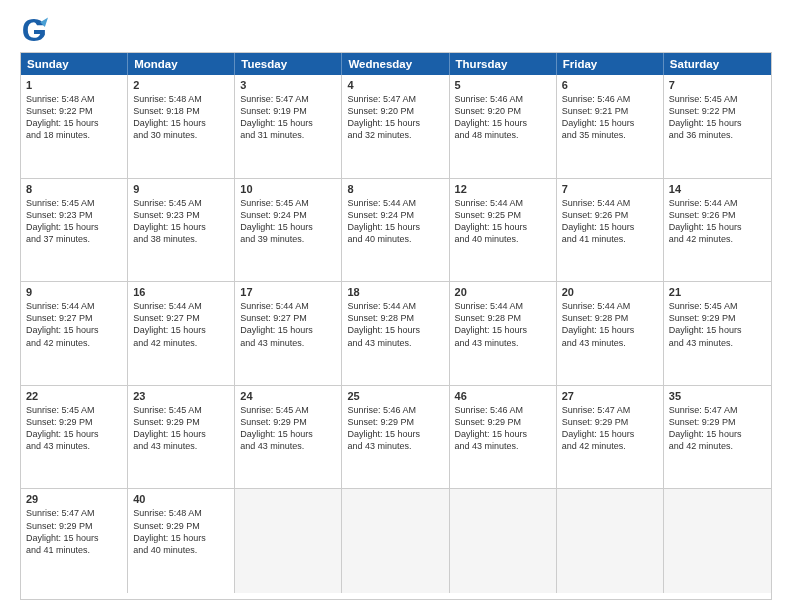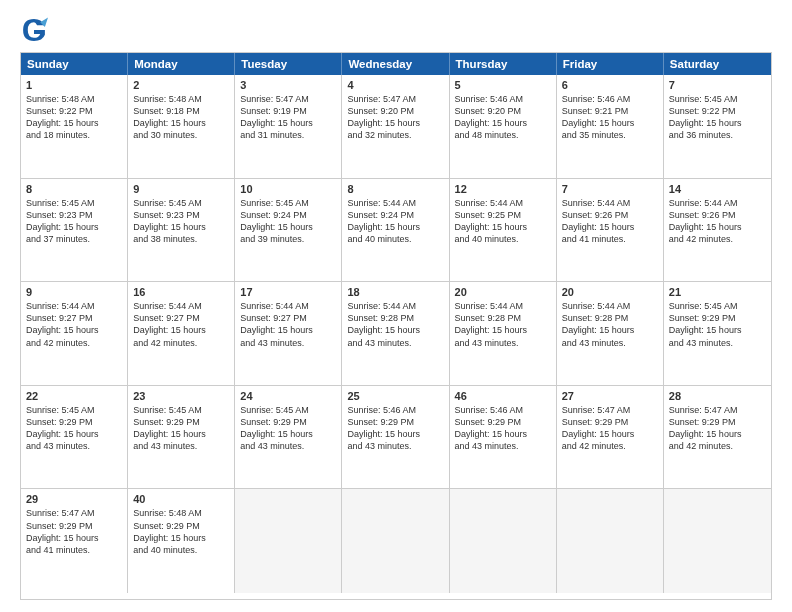"28" div.day-num { text: 28 -> 35 }
